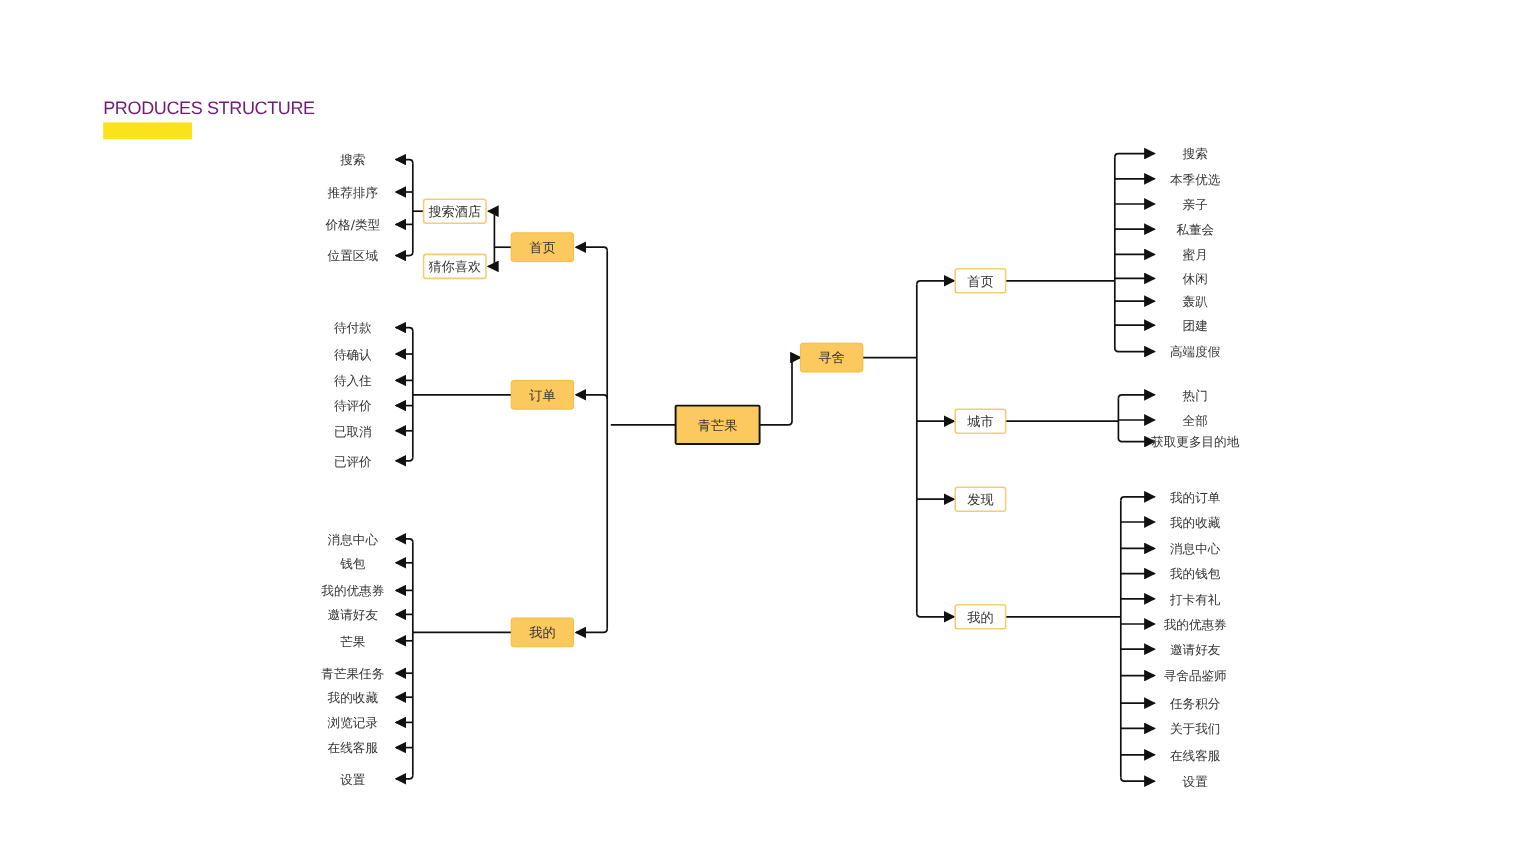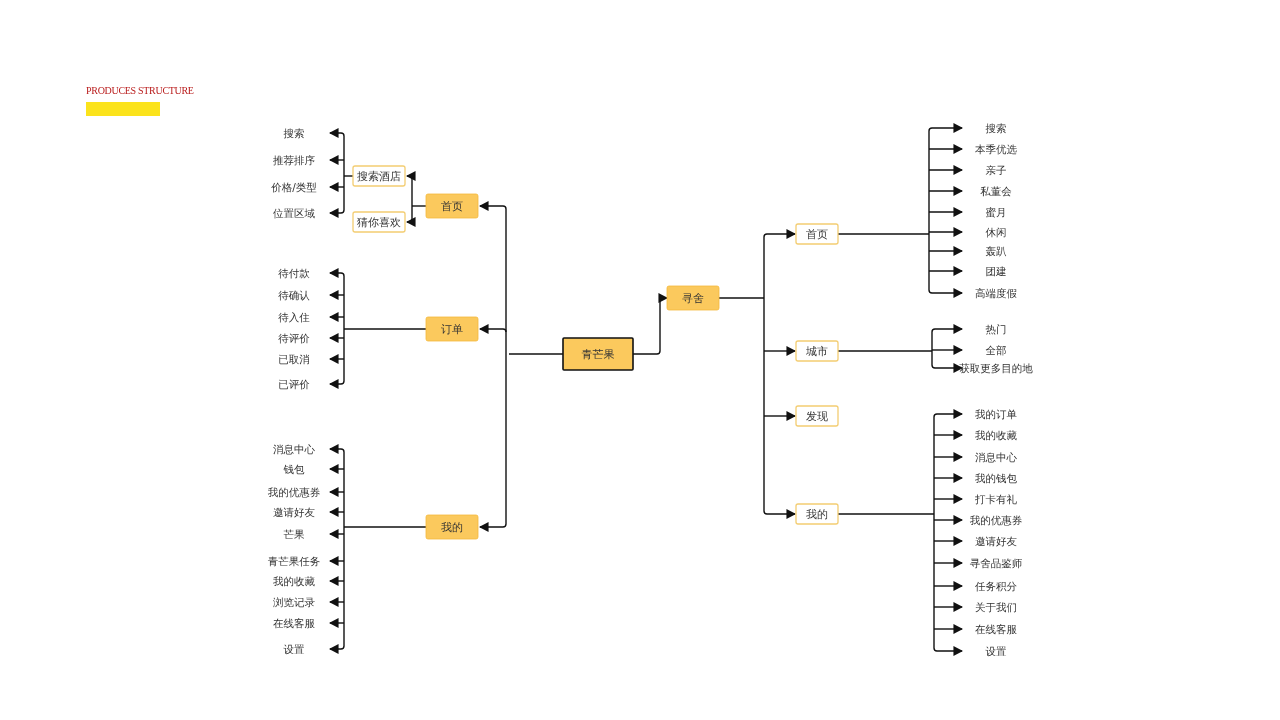"PRODUCES STRUCTURE" #title-en { color: #b91c1c -> #701a75; font-family: Liberation Serif, serif -> Liberation Sans, sans-serif; font-size: 10px -> 15px }
